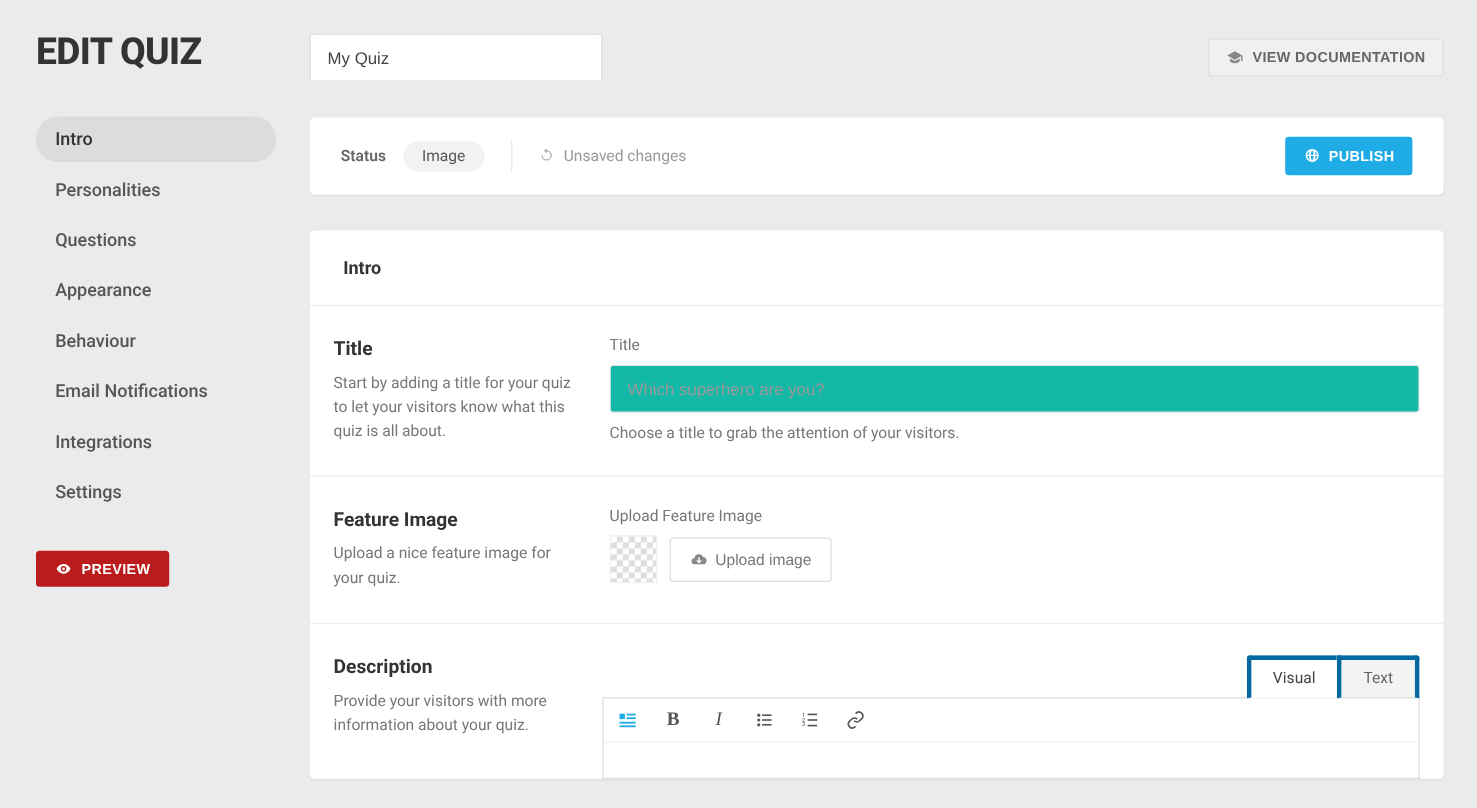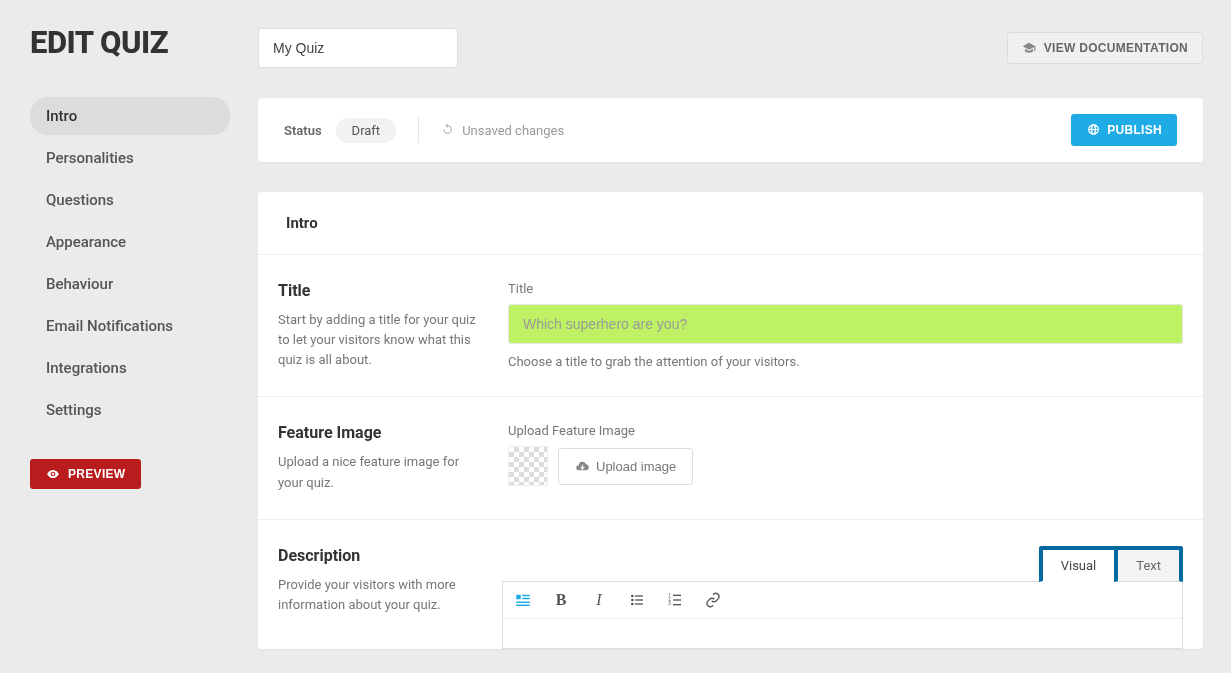"My Quiz" .quiz-name-input { width: 200px -> 244px }
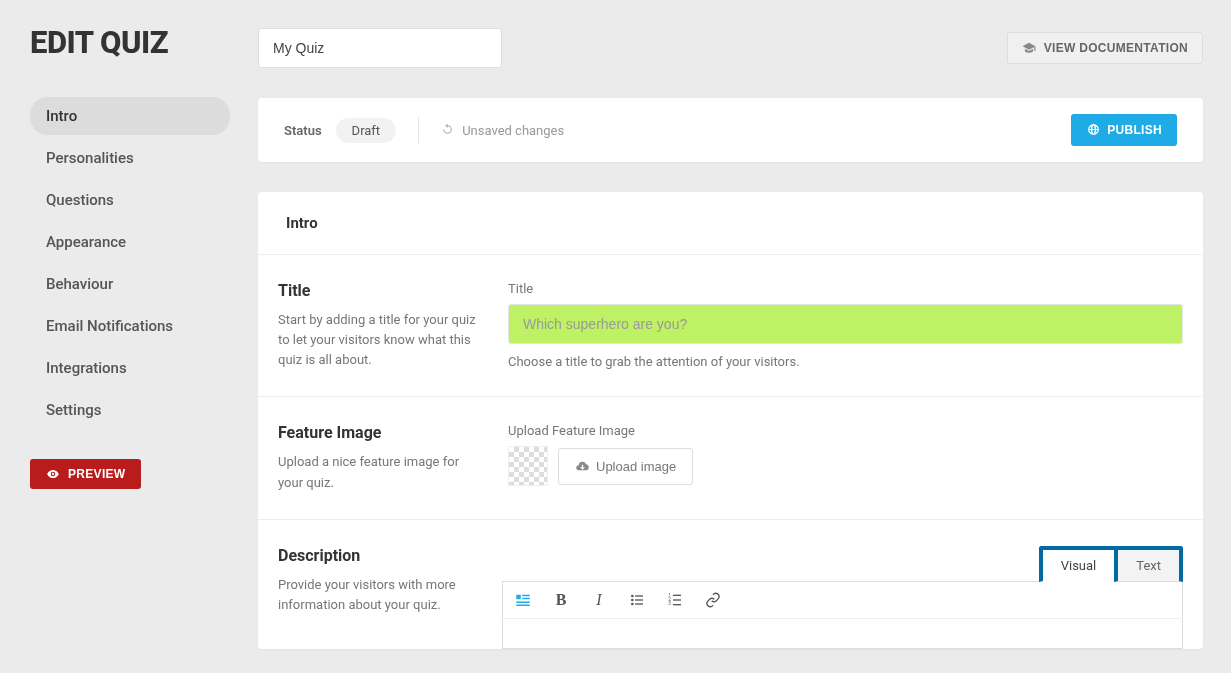"Draft" span.status-pill { text: Draft -> Image }
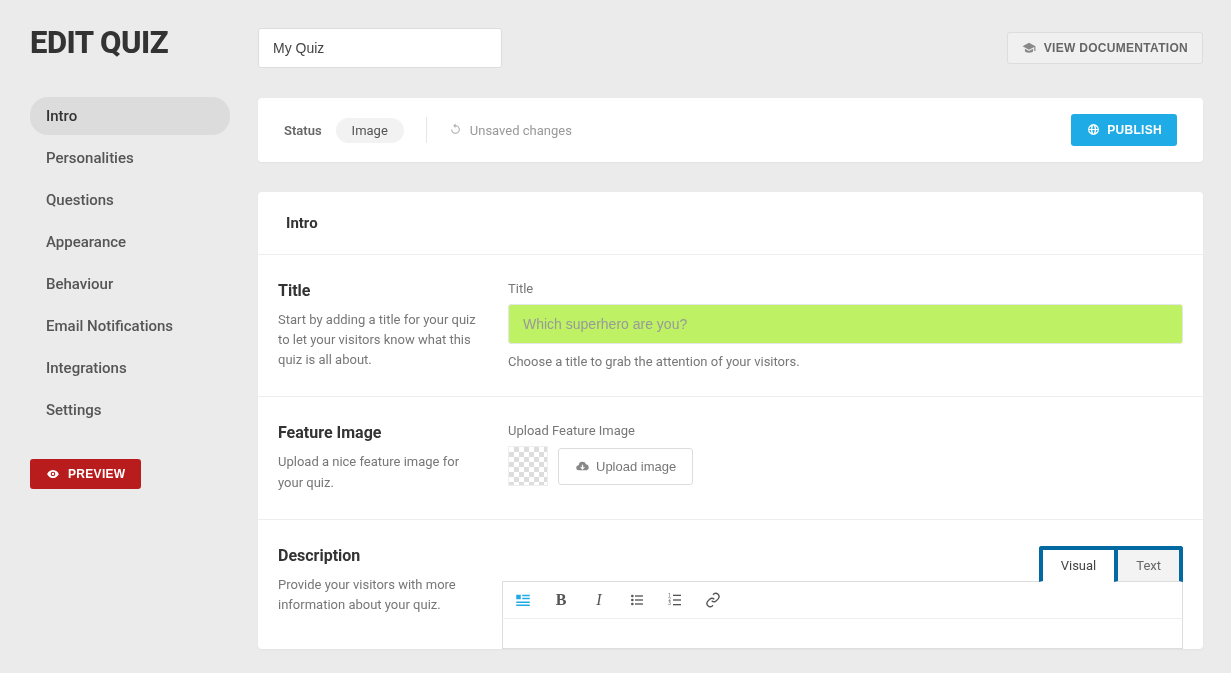"Which superhero are you?" .text-input { background: #bef264 -> #14b8a6 }
